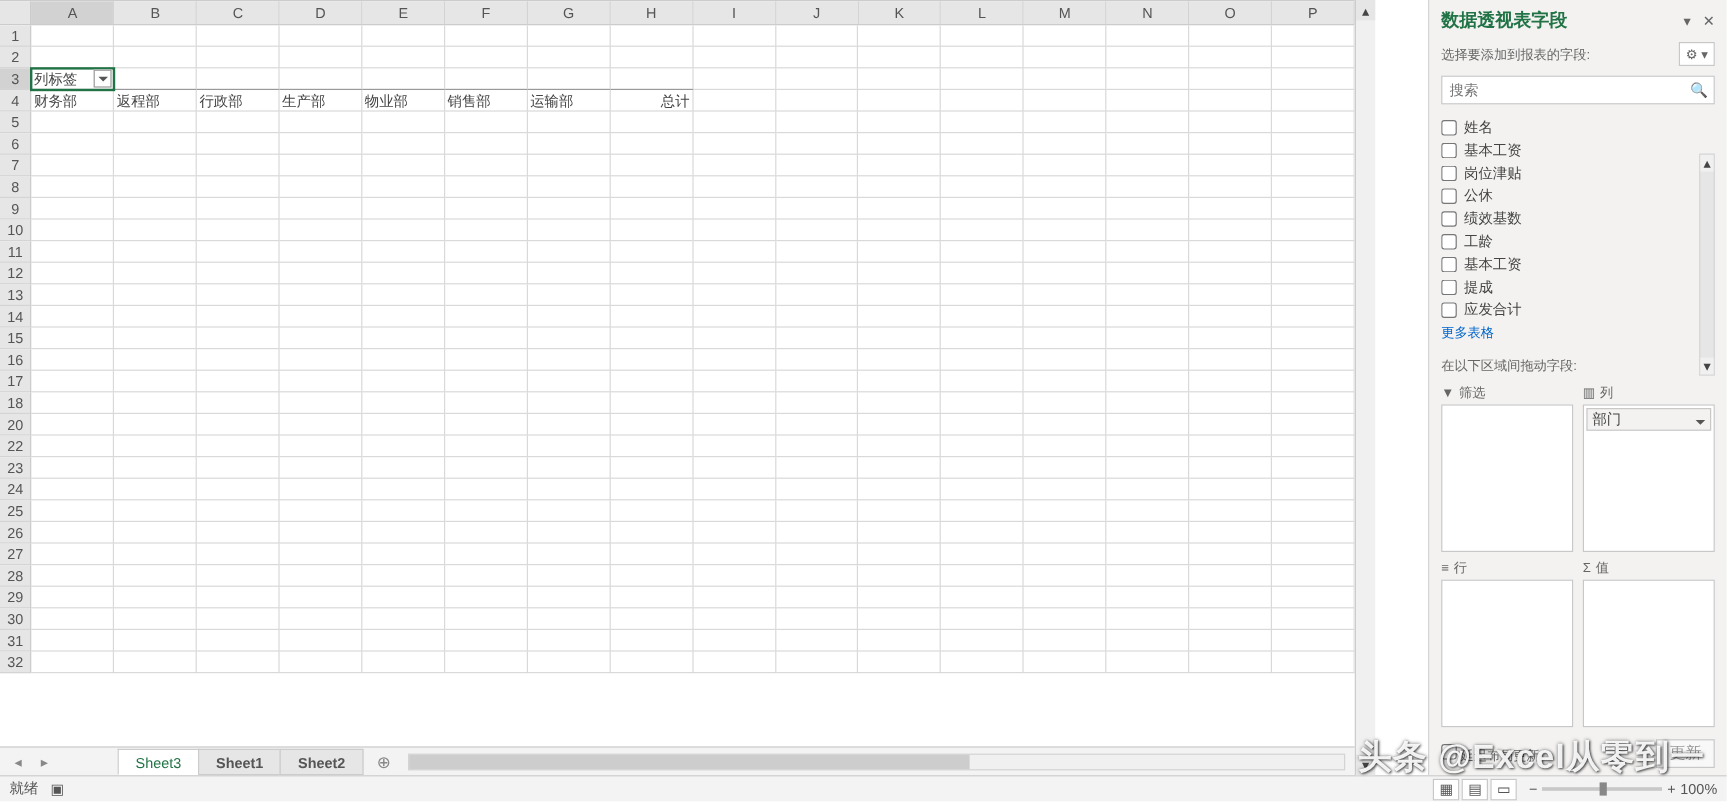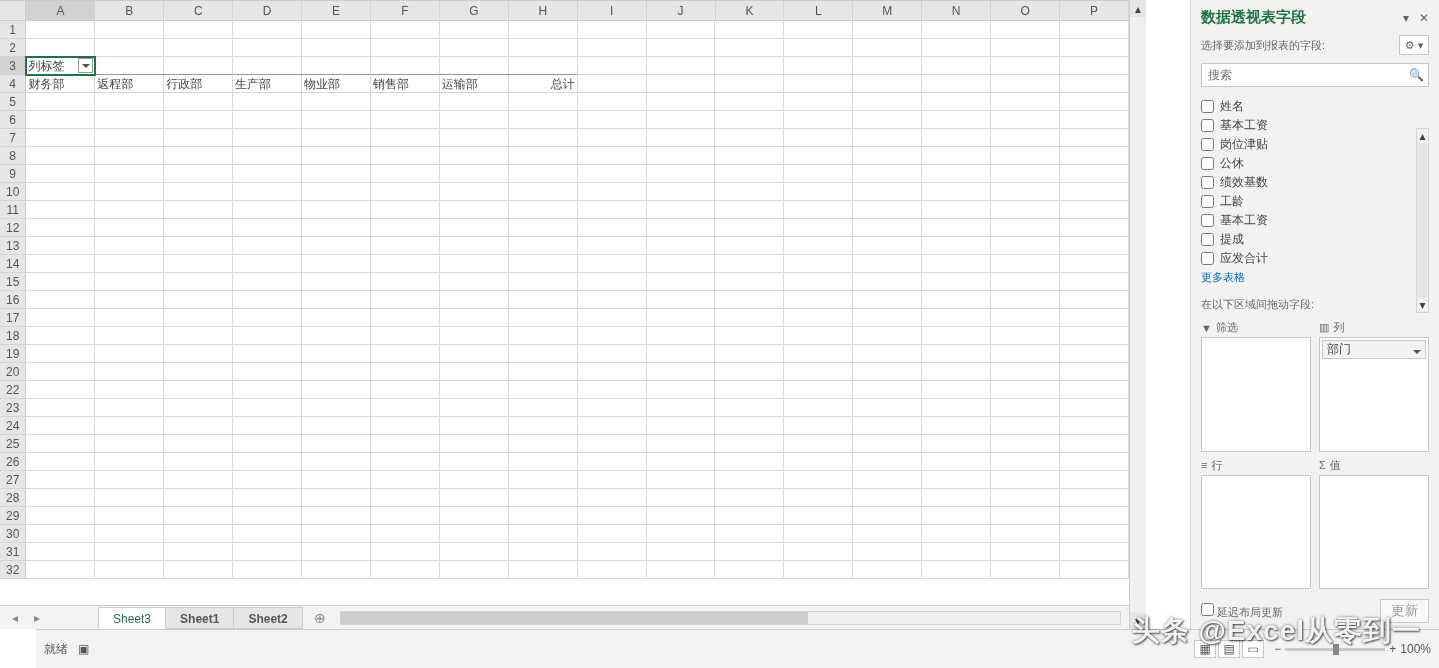"19" div.row { html: <div> <div>19</div> <div></div> <div></div> <div></div> <div></div> <div></div> <div></div> <div></div> <div></div> <div></div> <div></div> <div></div> <div></div> <div></div> <div></div> <div></div> <div></div> </div> -> none }
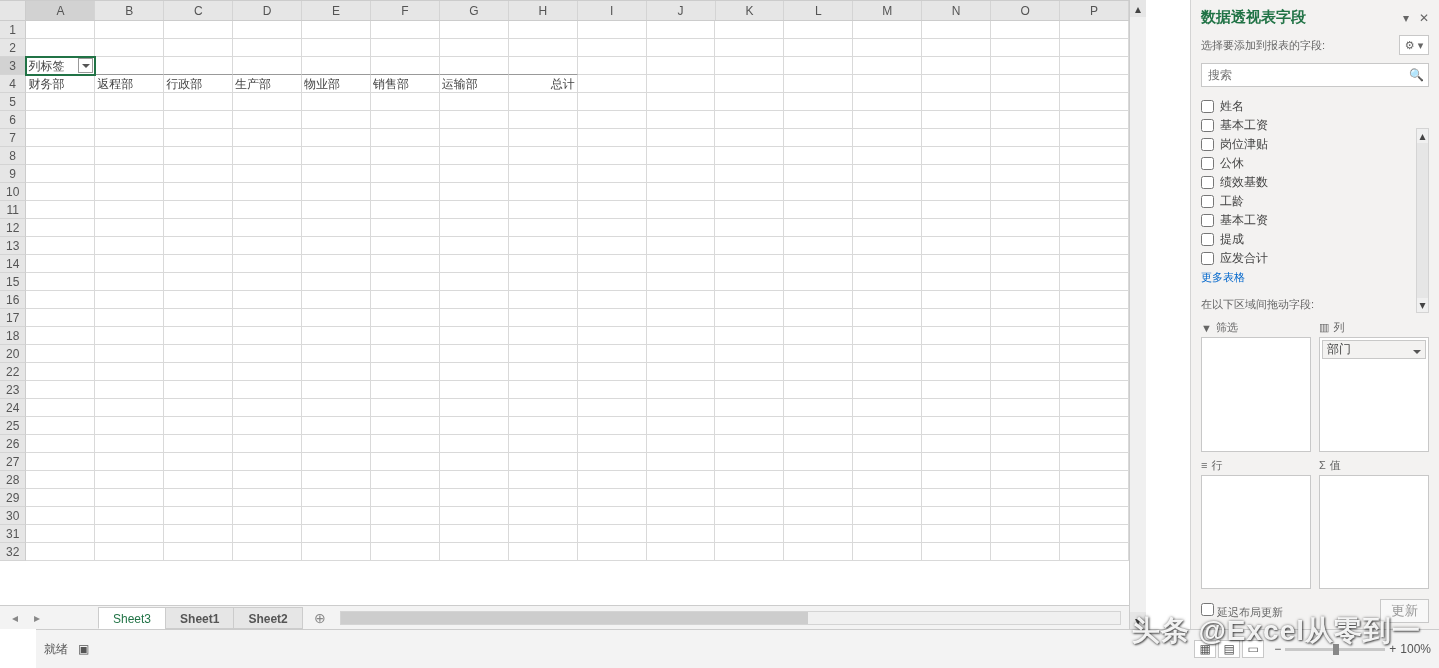"就绪" .statusbar { height: 39px -> 22px; margin-left: 36px -> none }
